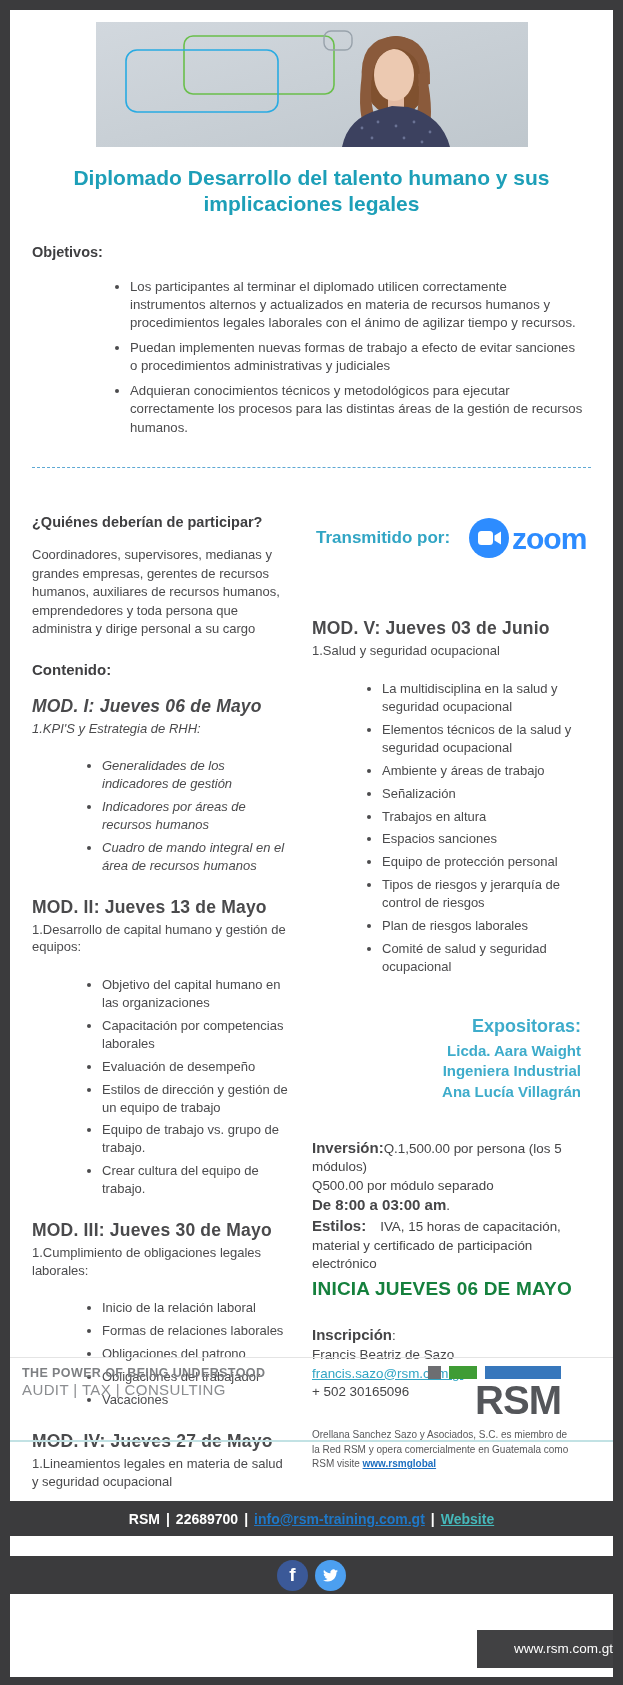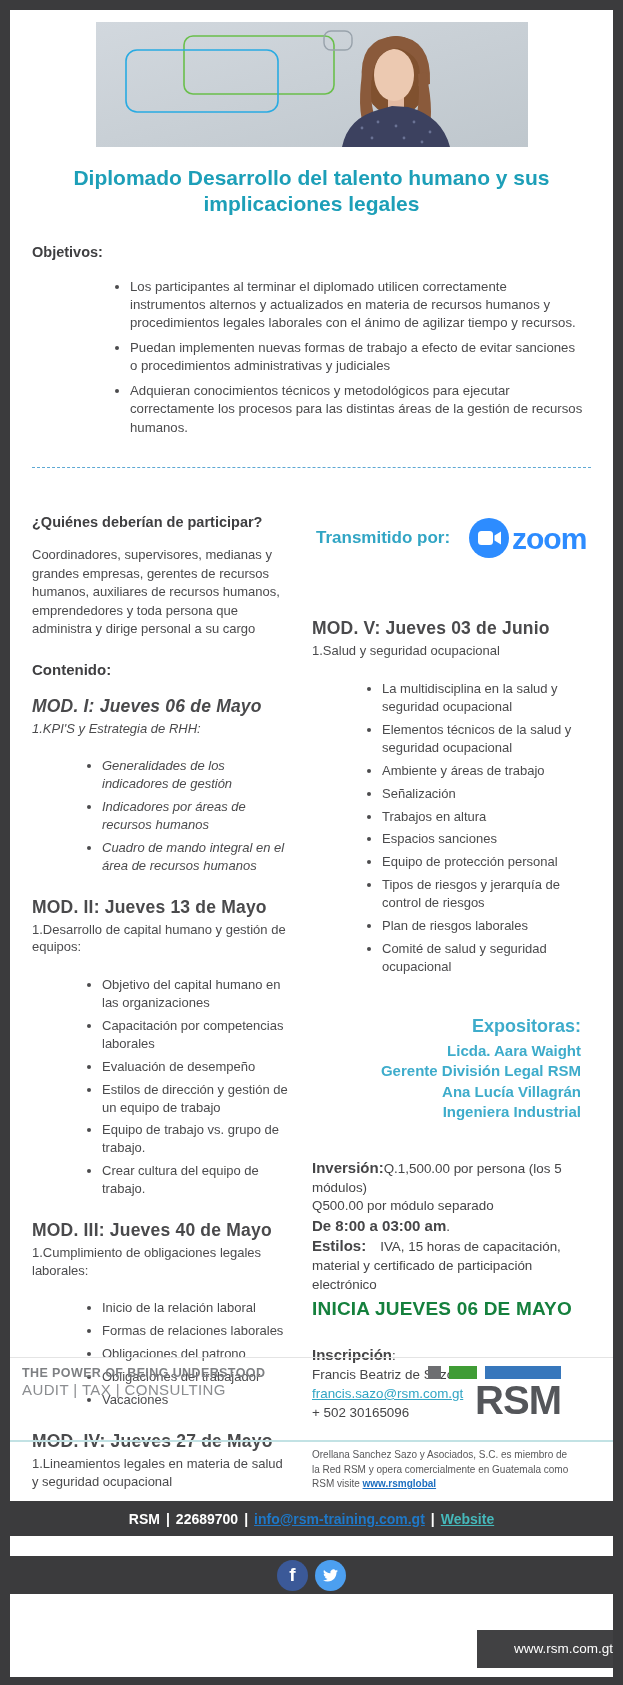"Gerente División Legal RSM" div.expositoras-line { html: <div>Gerente División Legal RSM</div> -> none }
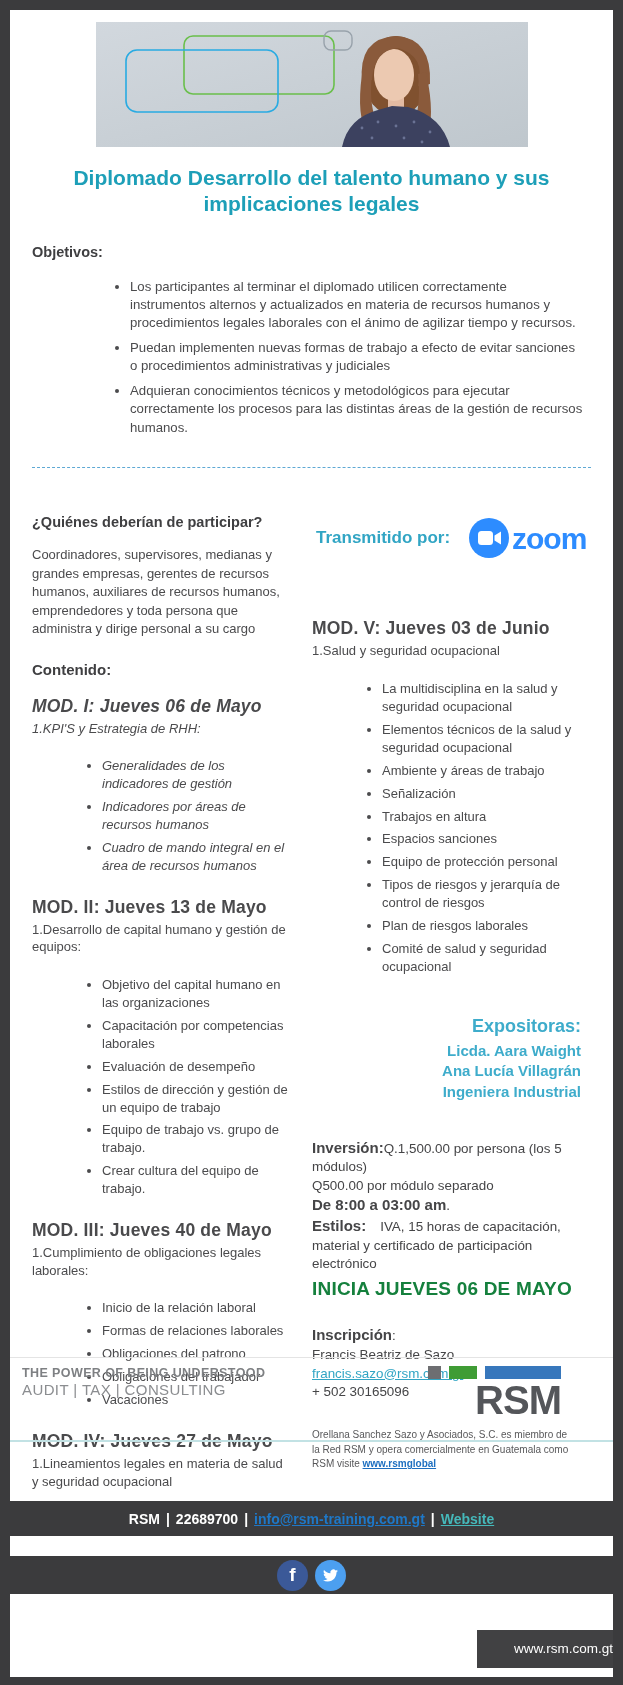"Ana Lucía Villagrán" div.expositoras-line { order: before "Ingeniera Industrial" -> after "Ingeniera Industrial" }
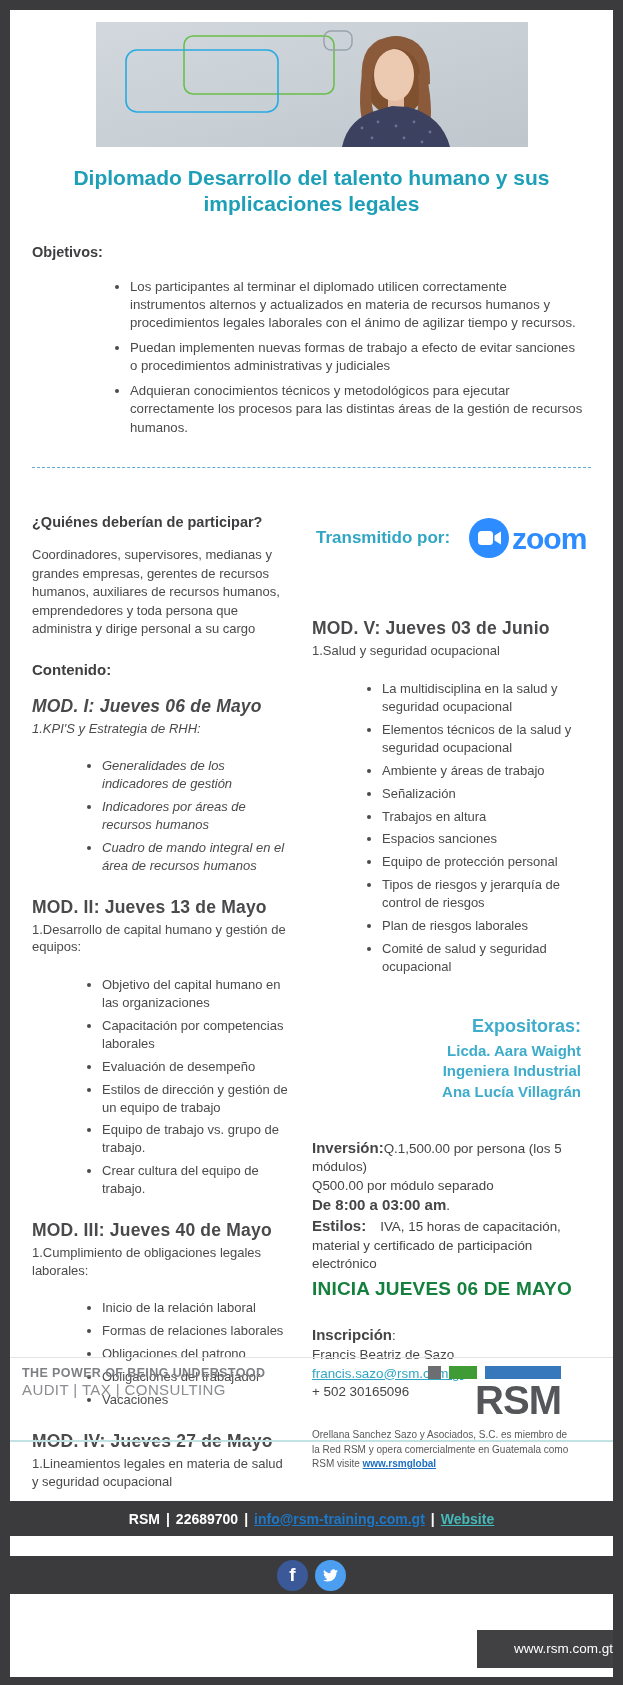"MOD. III: Jueves 40 de" p.mod-title { text: 40 -> 30 }
